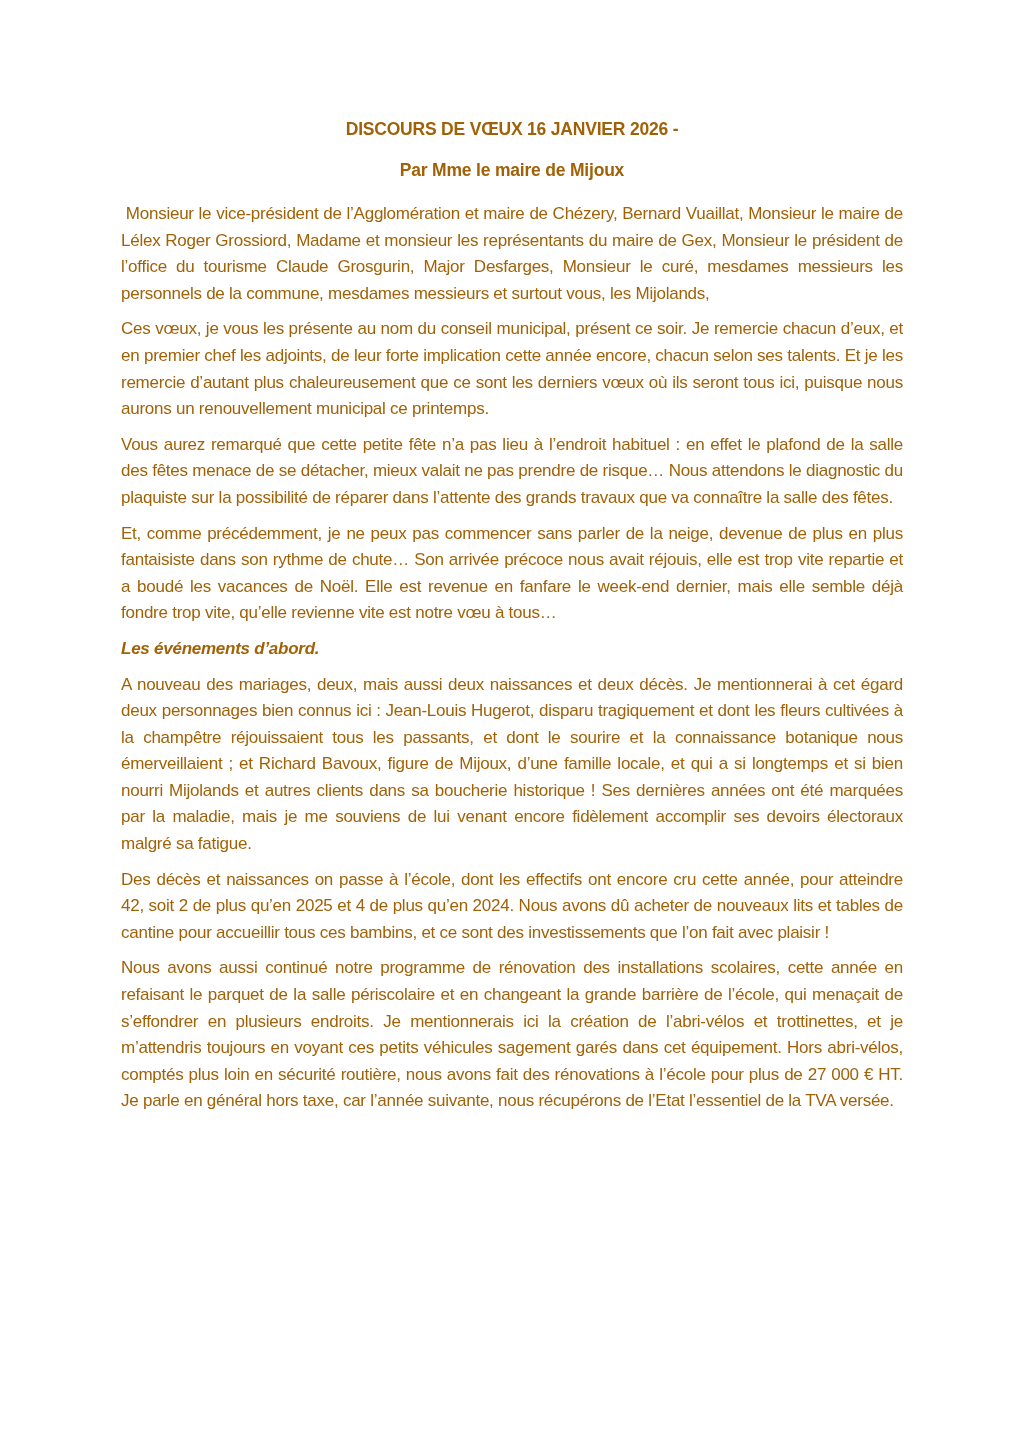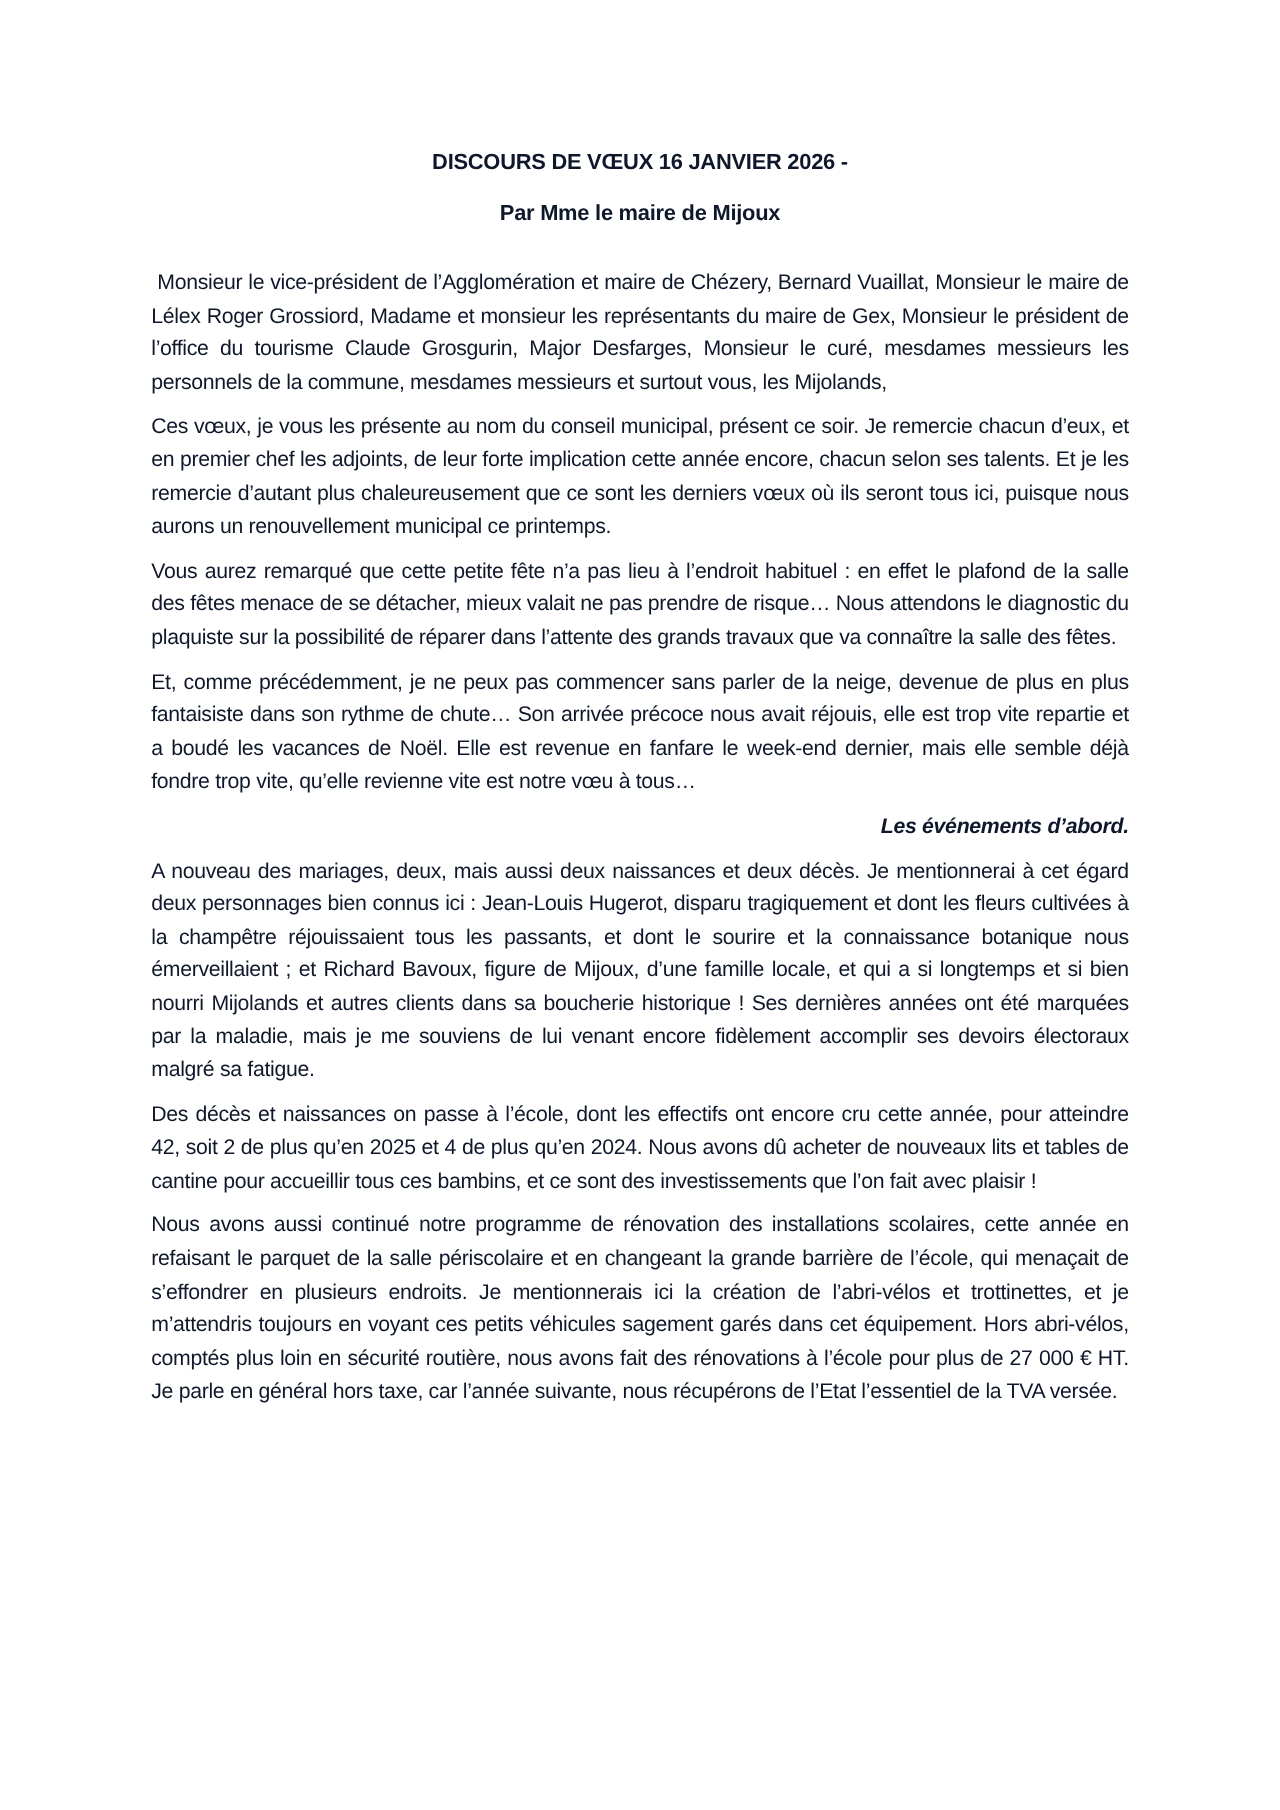"DISCOURS DE VŒUX 16 JANVIER" .page { color: #0f172a -> #a16207 }
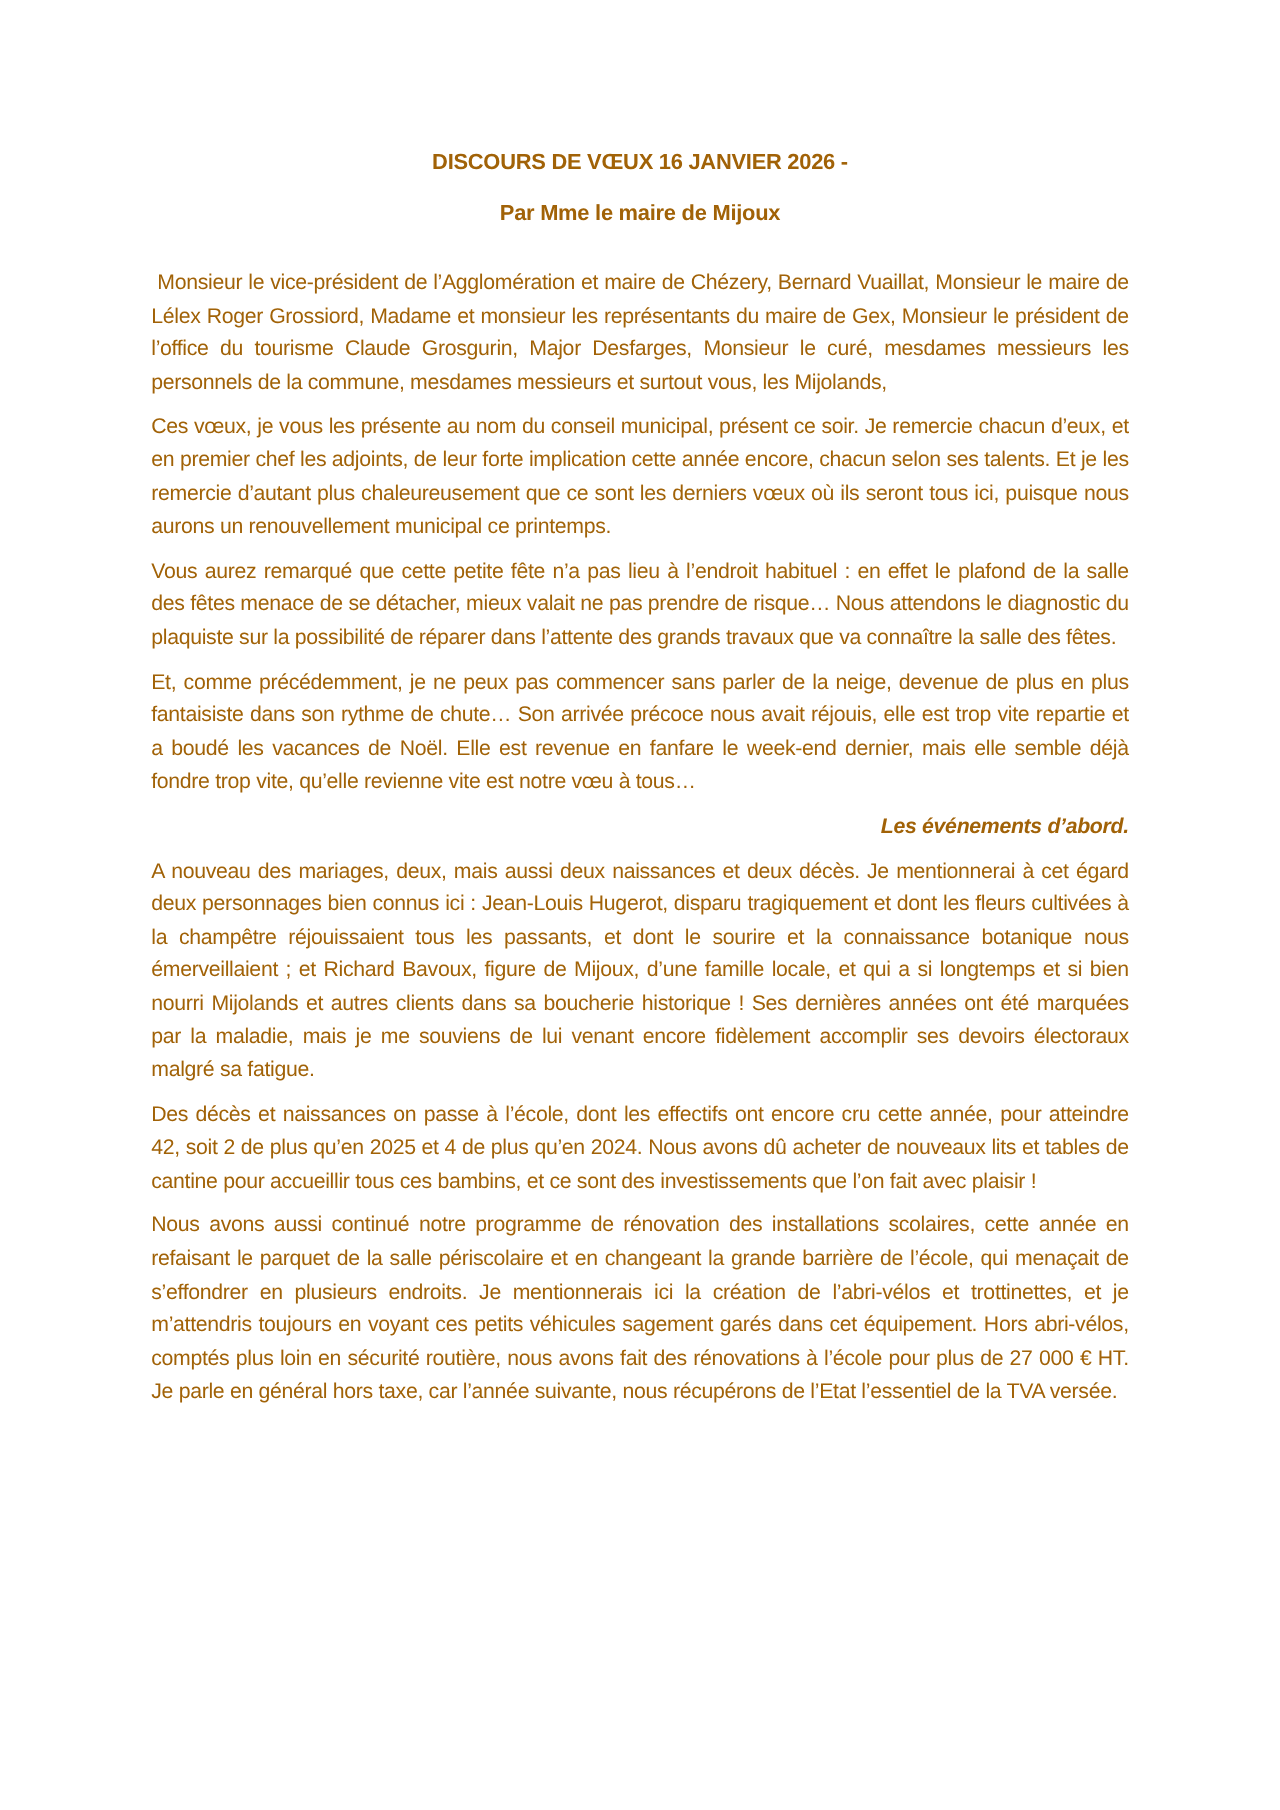"Par Mme le maire de" .doc-subtitle { margin-bottom: 29px -> 17px }
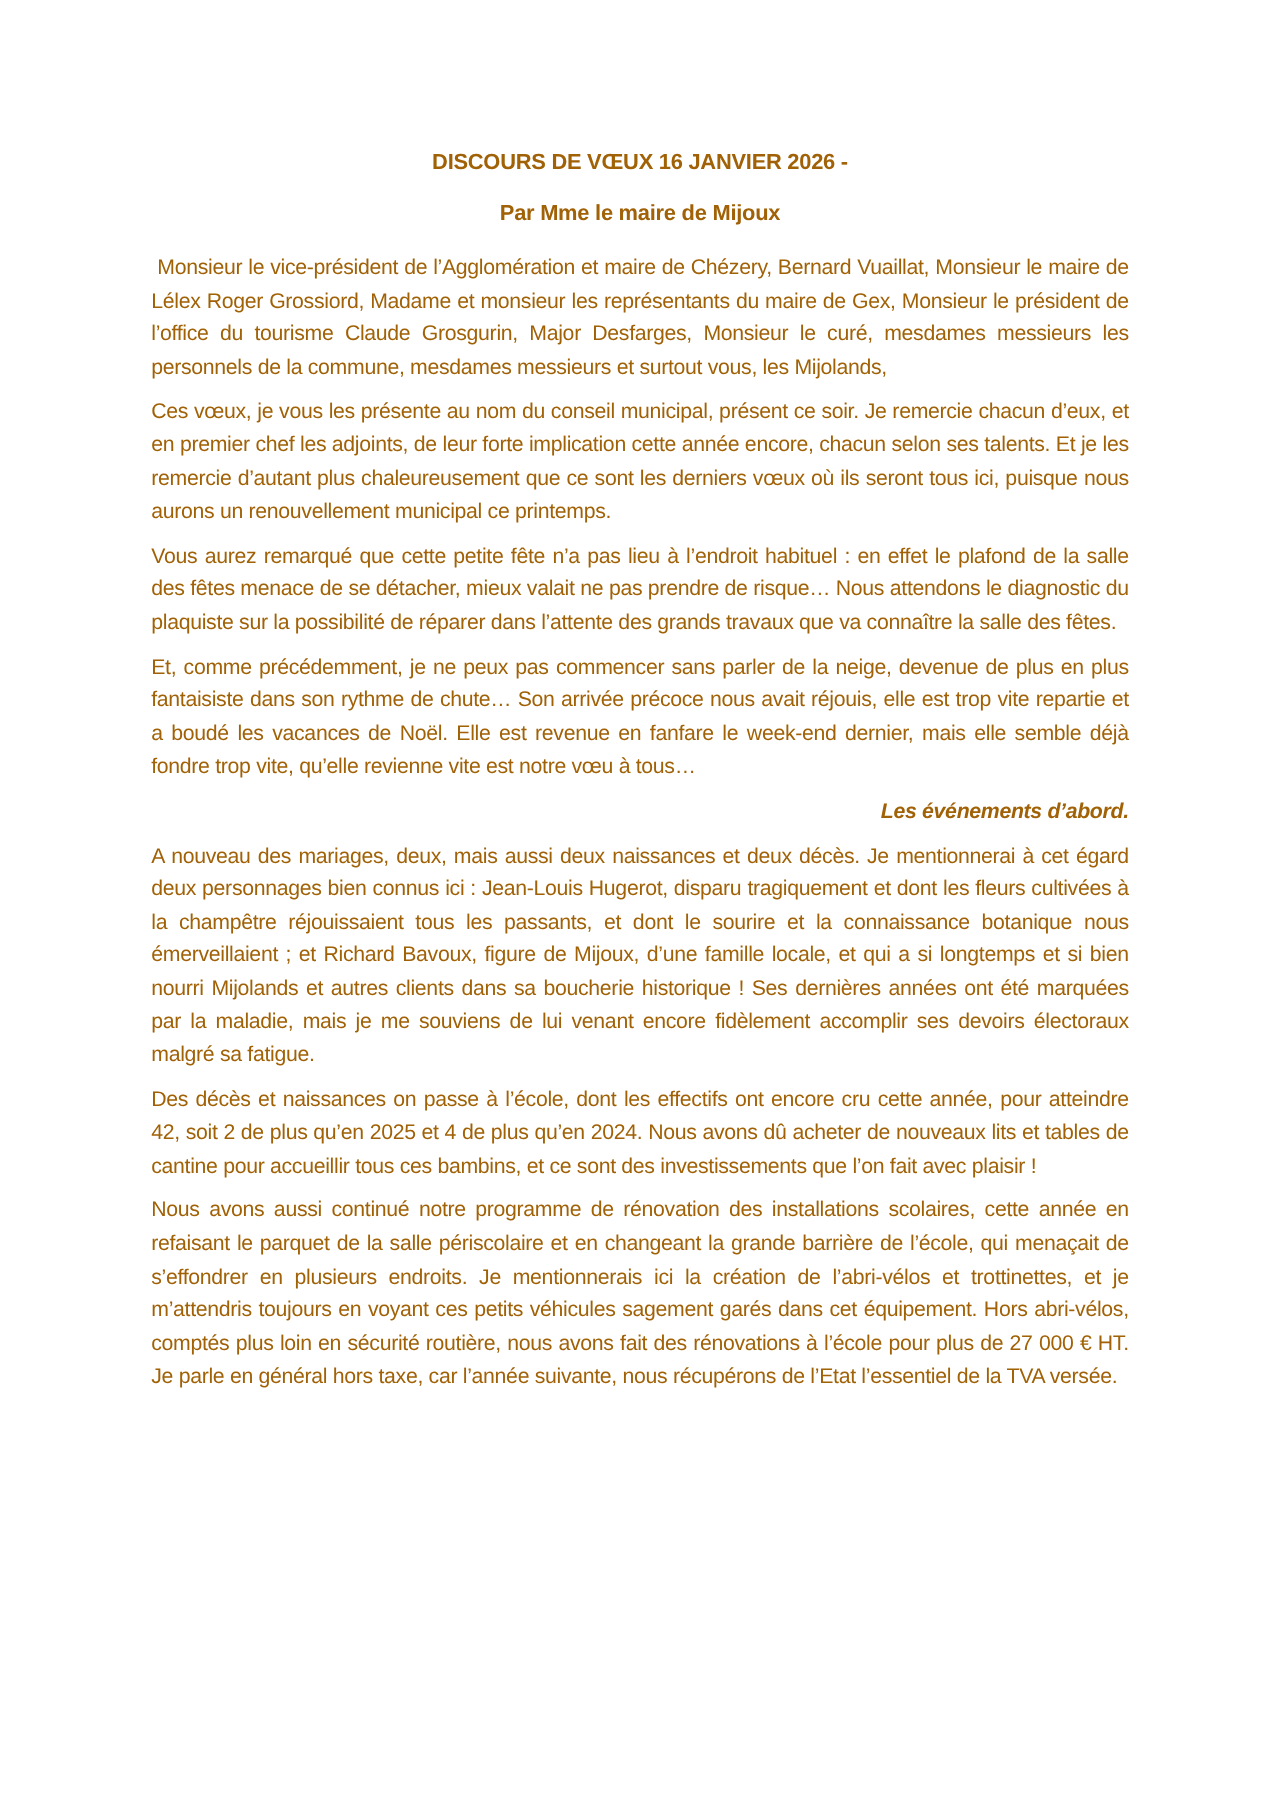"Les événements d’abord." .para.heading { text-align: right -> left }
